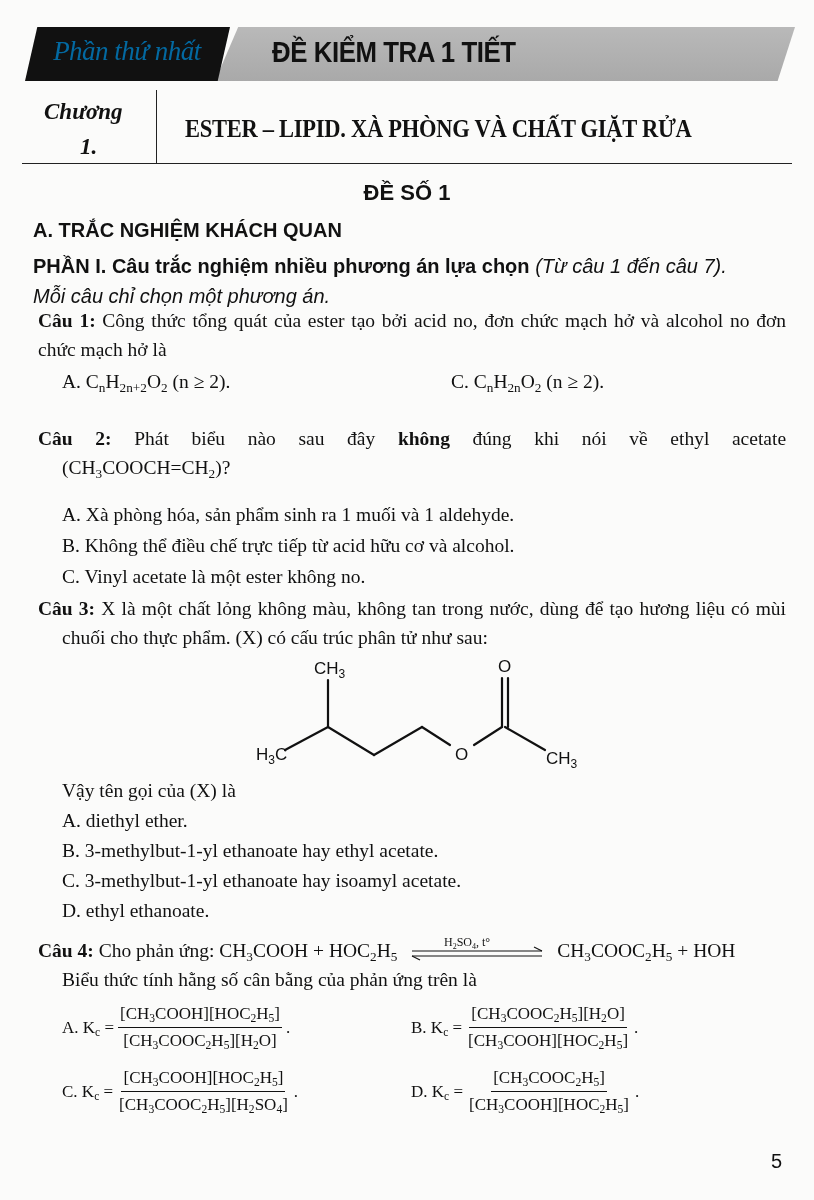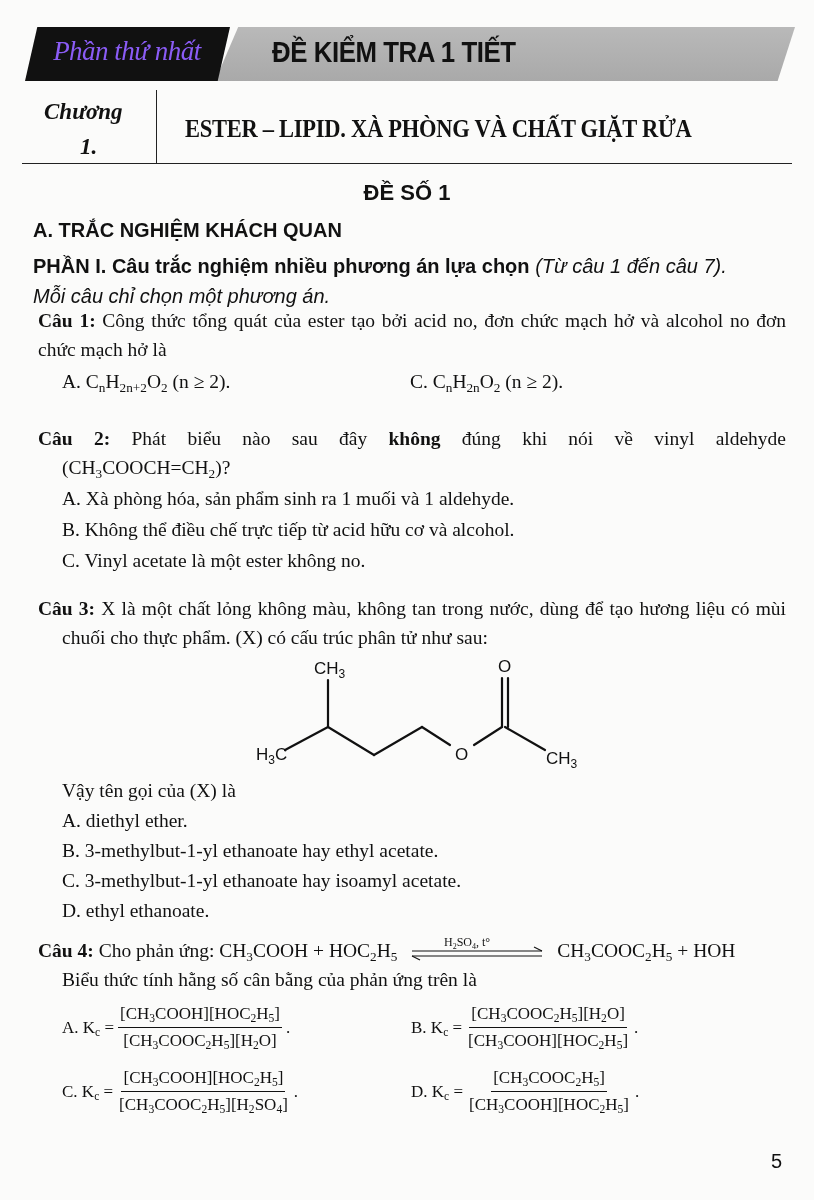"Phần thứ nhất" #part-label { color: #8b5cf6 -> #0369a1 }
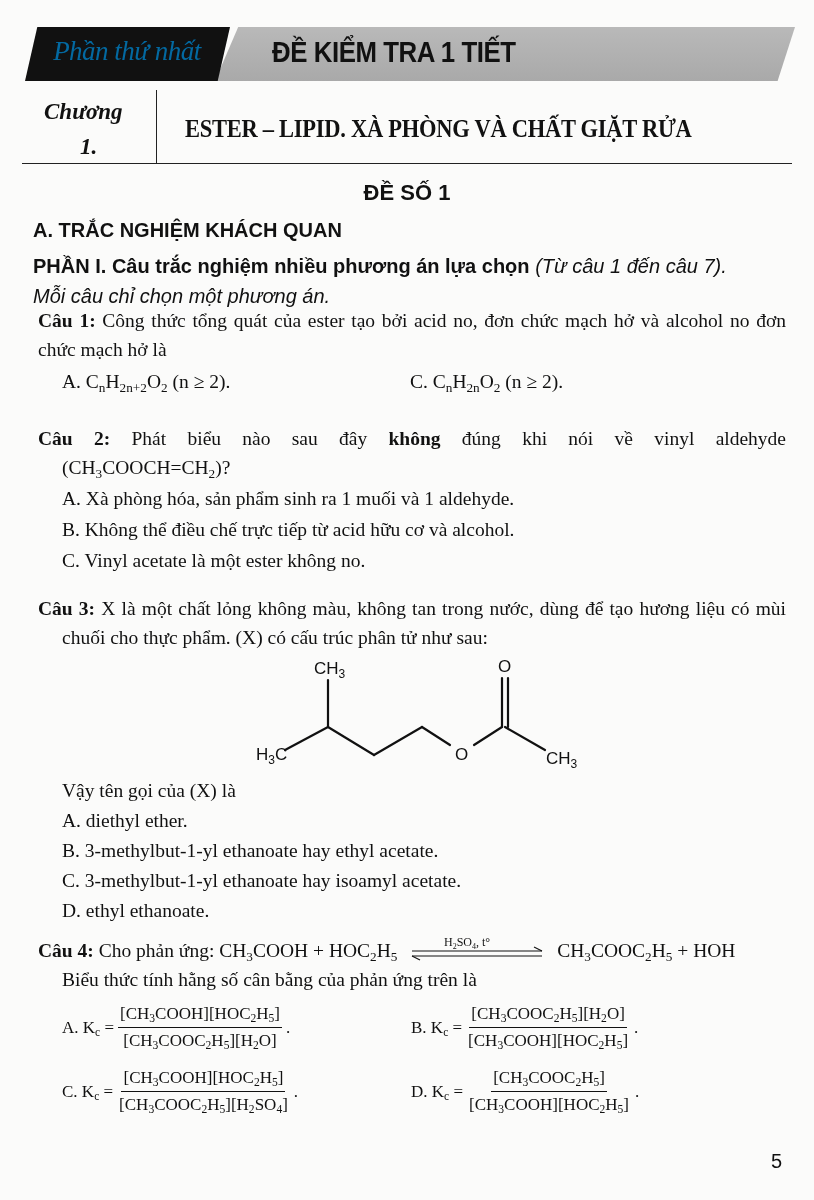"A. CnH2n+2O2 (n ≥ 2)." div.opt-row { gap: none -> 41px }
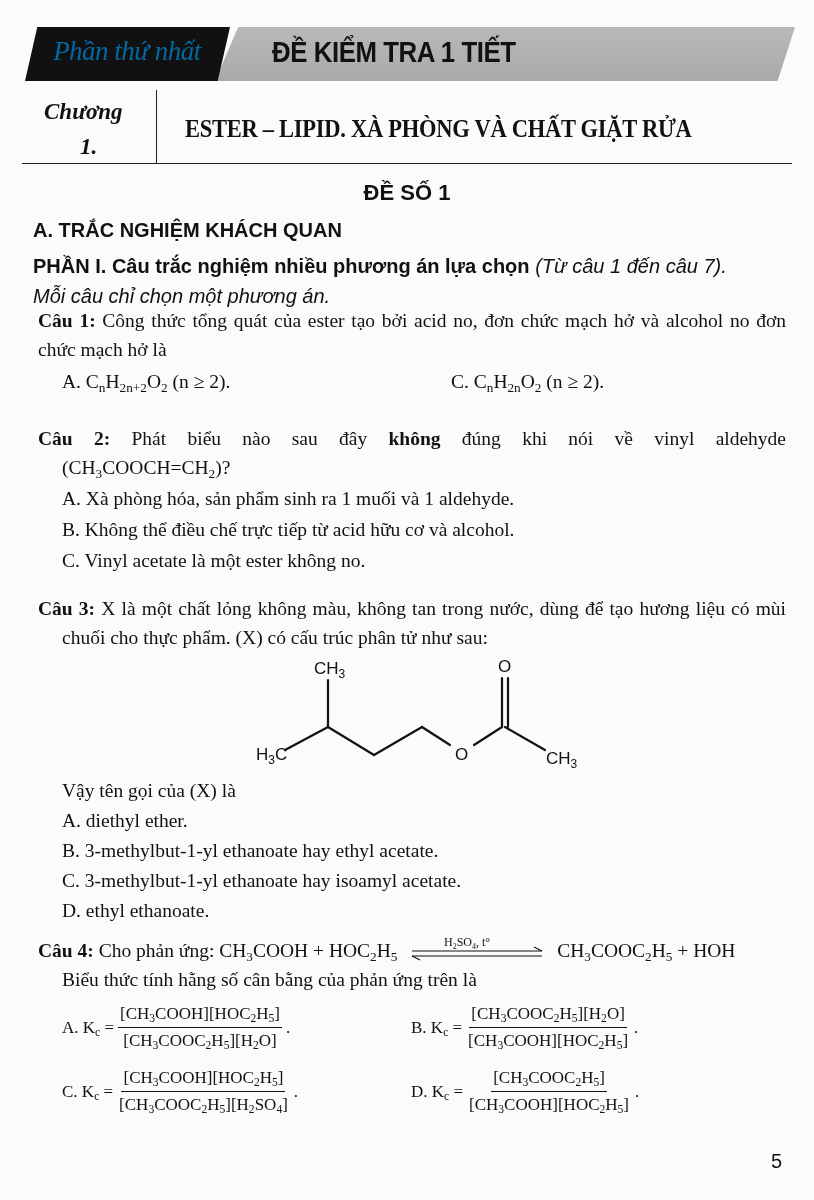"đúng khi nói về vinyl" span { text: vinyl aldehyde -> ethyl acetate }
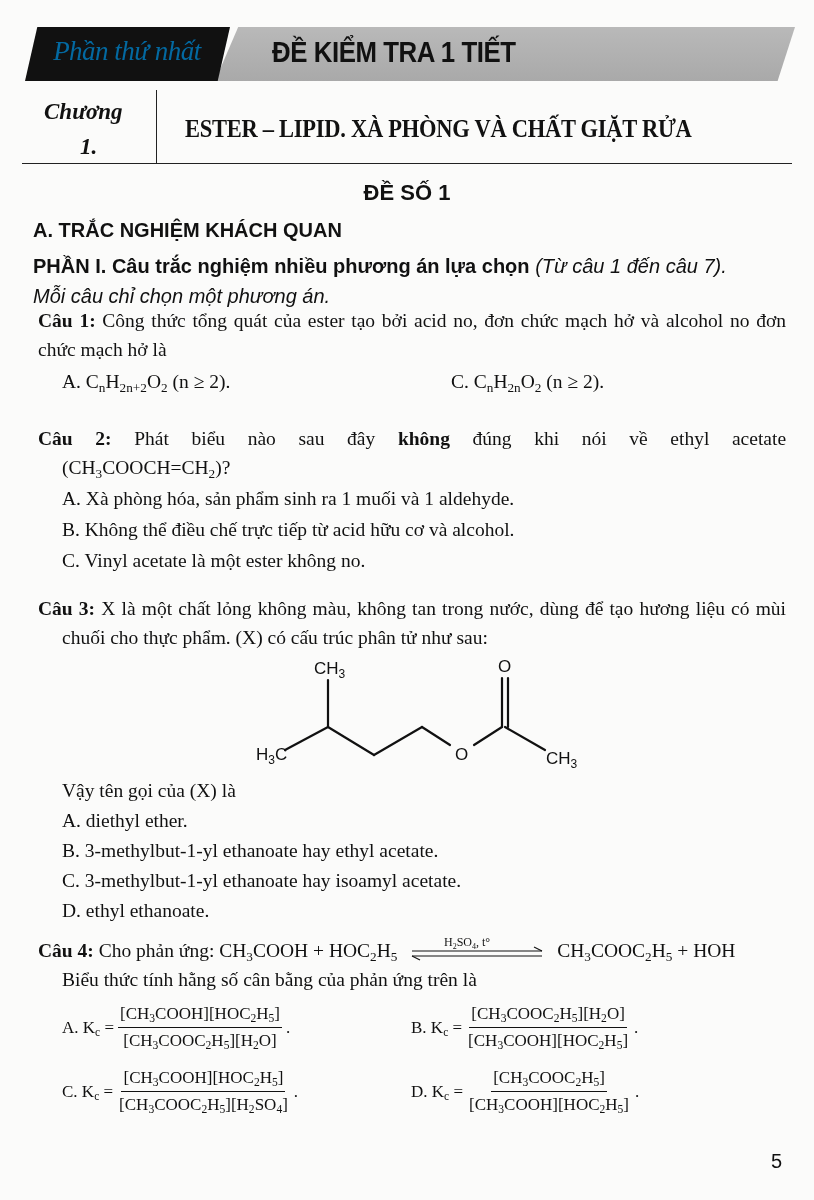"A. Xà phòng hóa, sản" div.ind { margin-top: 2px -> 18px }
